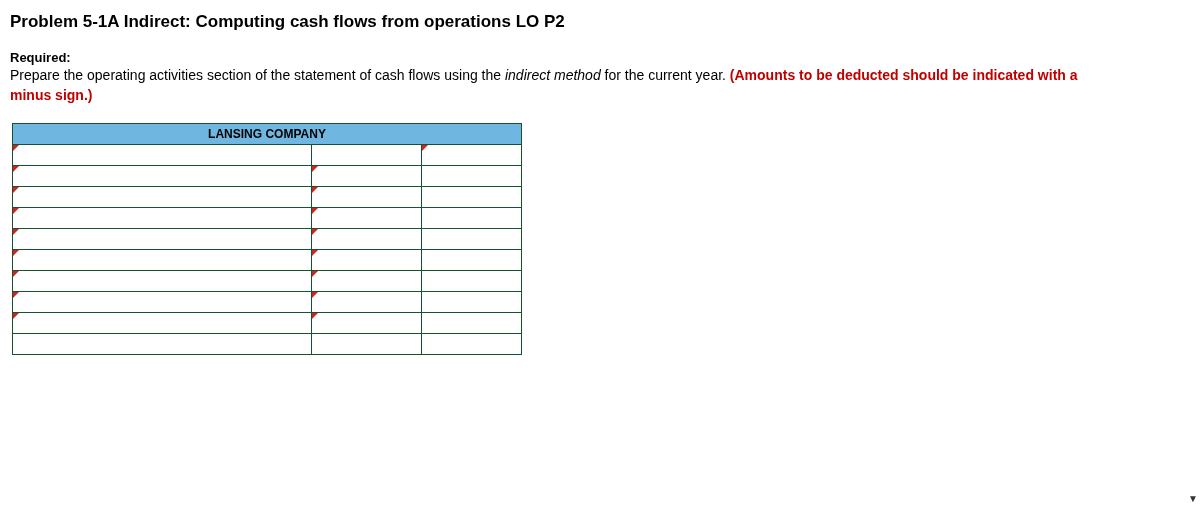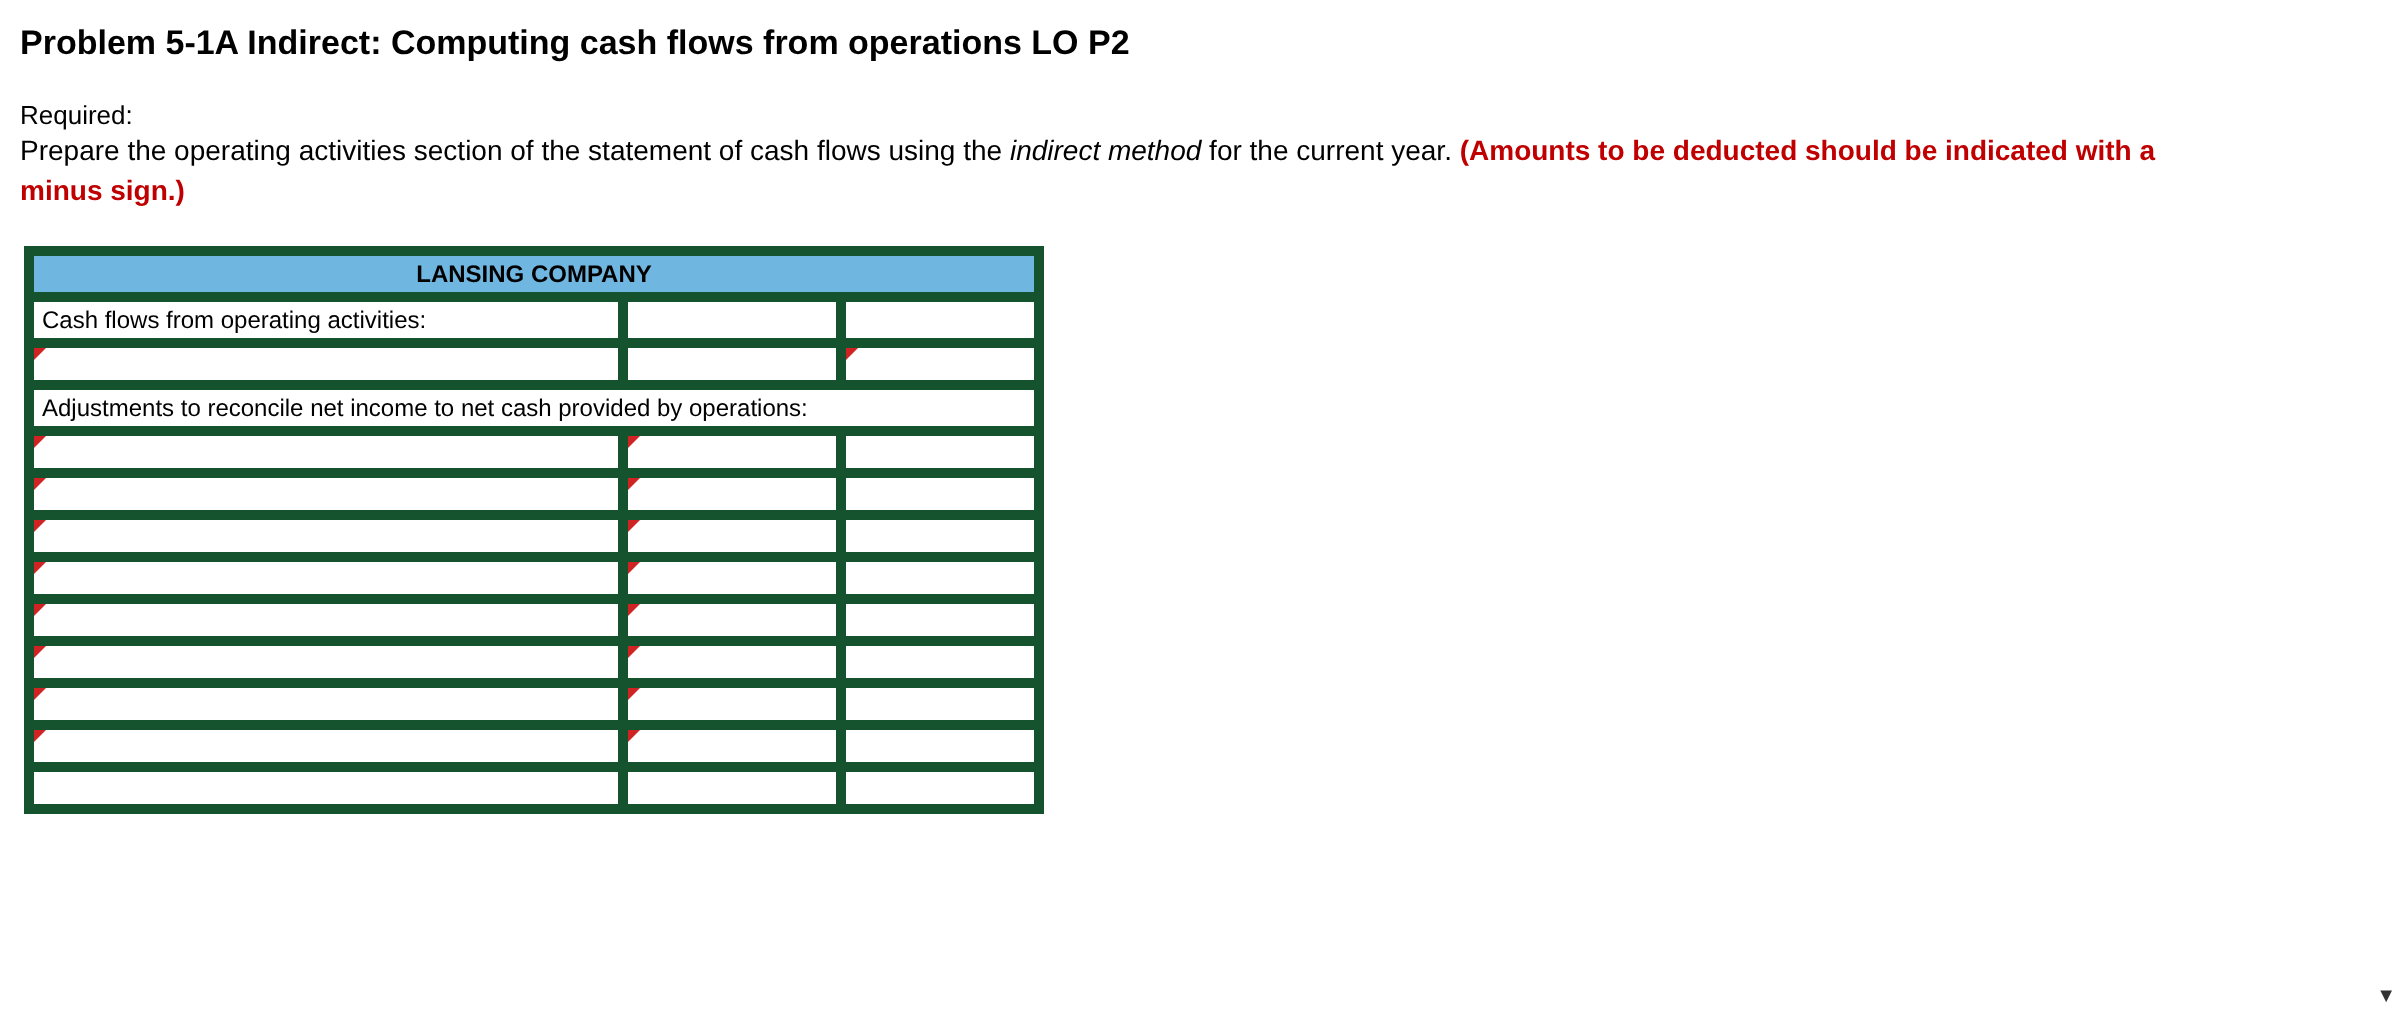"Required:" .required-label { font-weight: normal -> bold }
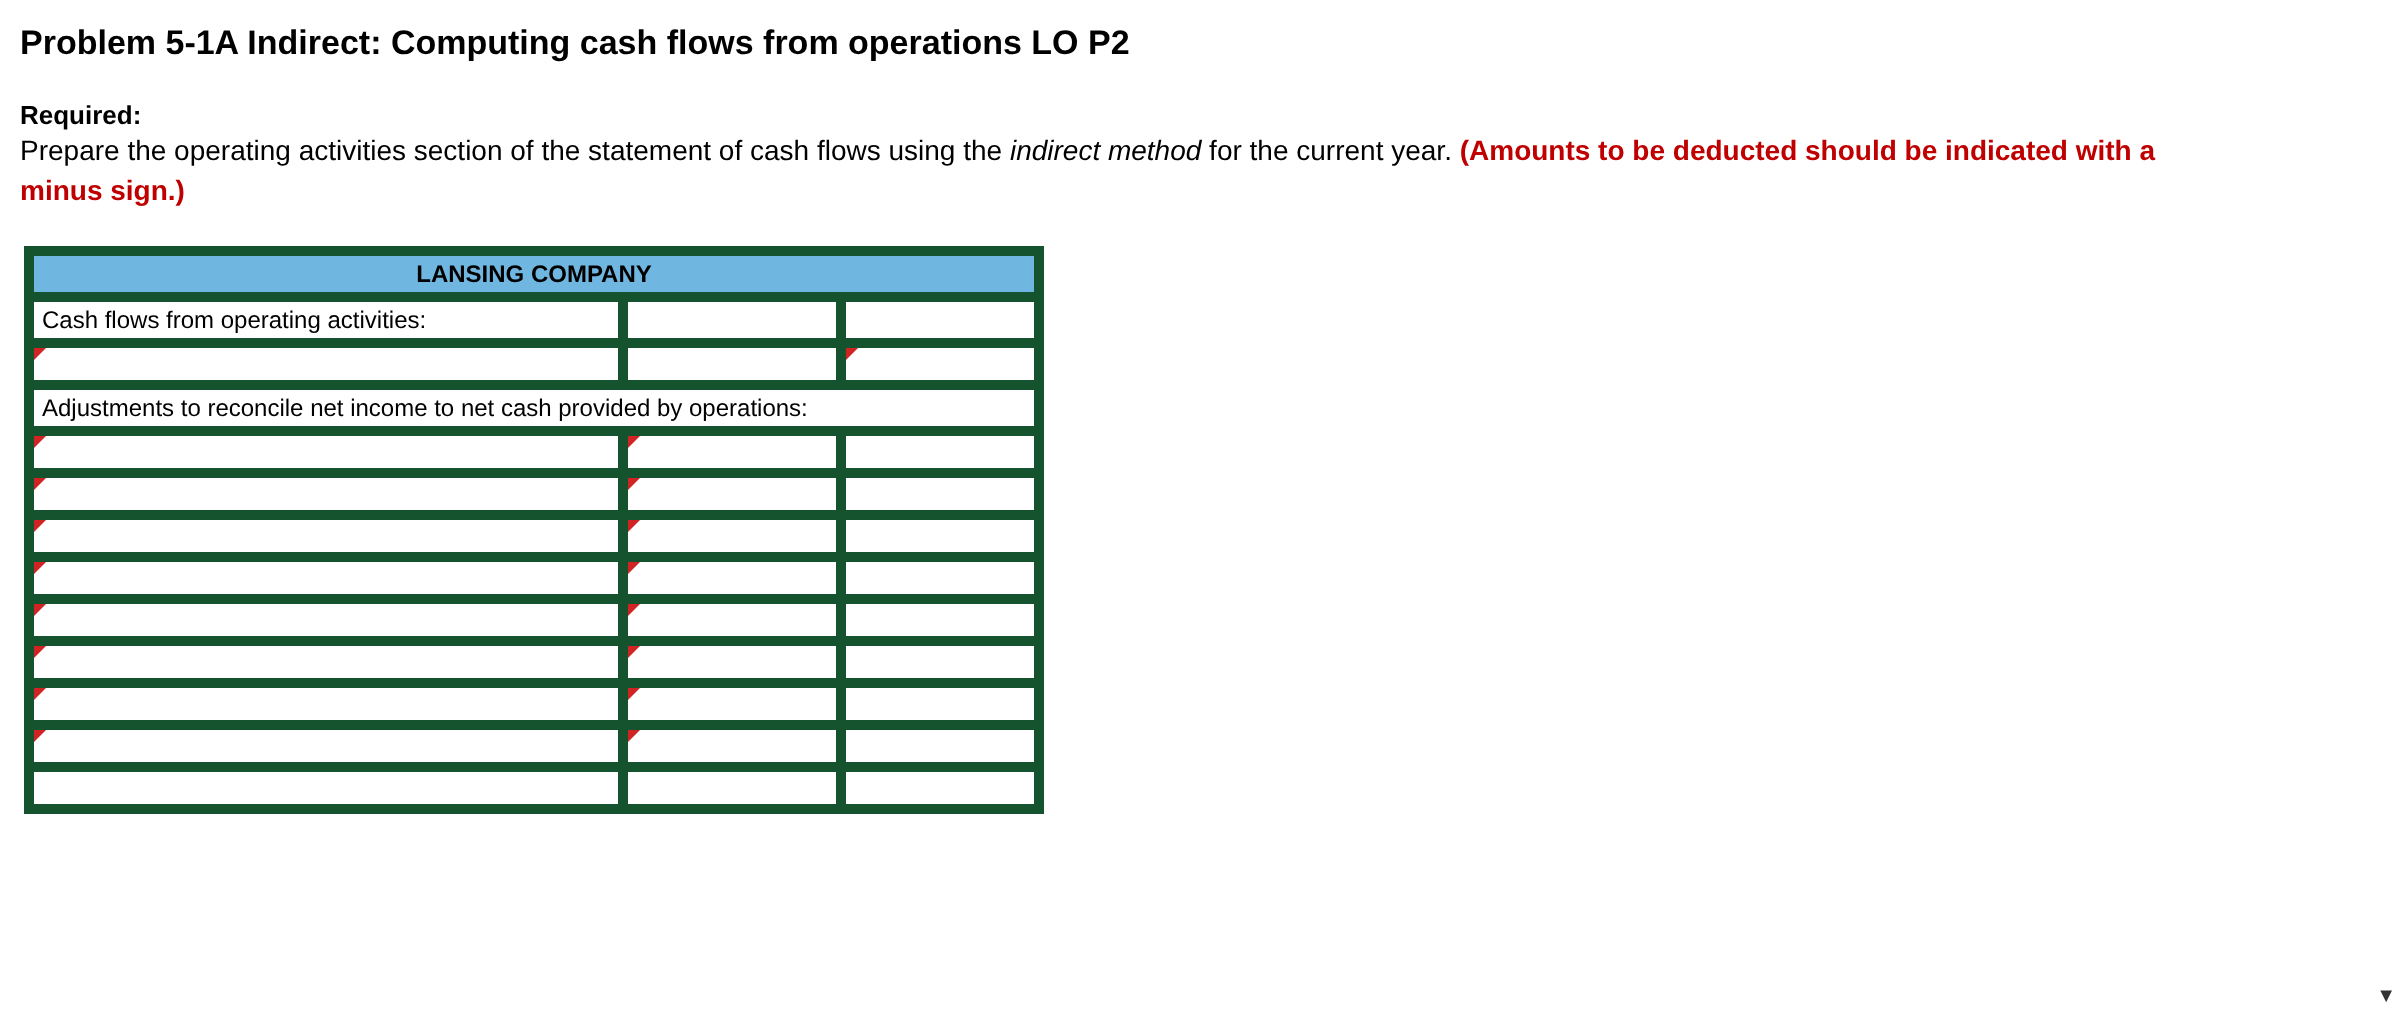"LANSING COMPANY" .worksheet td { border: 5px solid #14532d -> 1px solid #14532d }
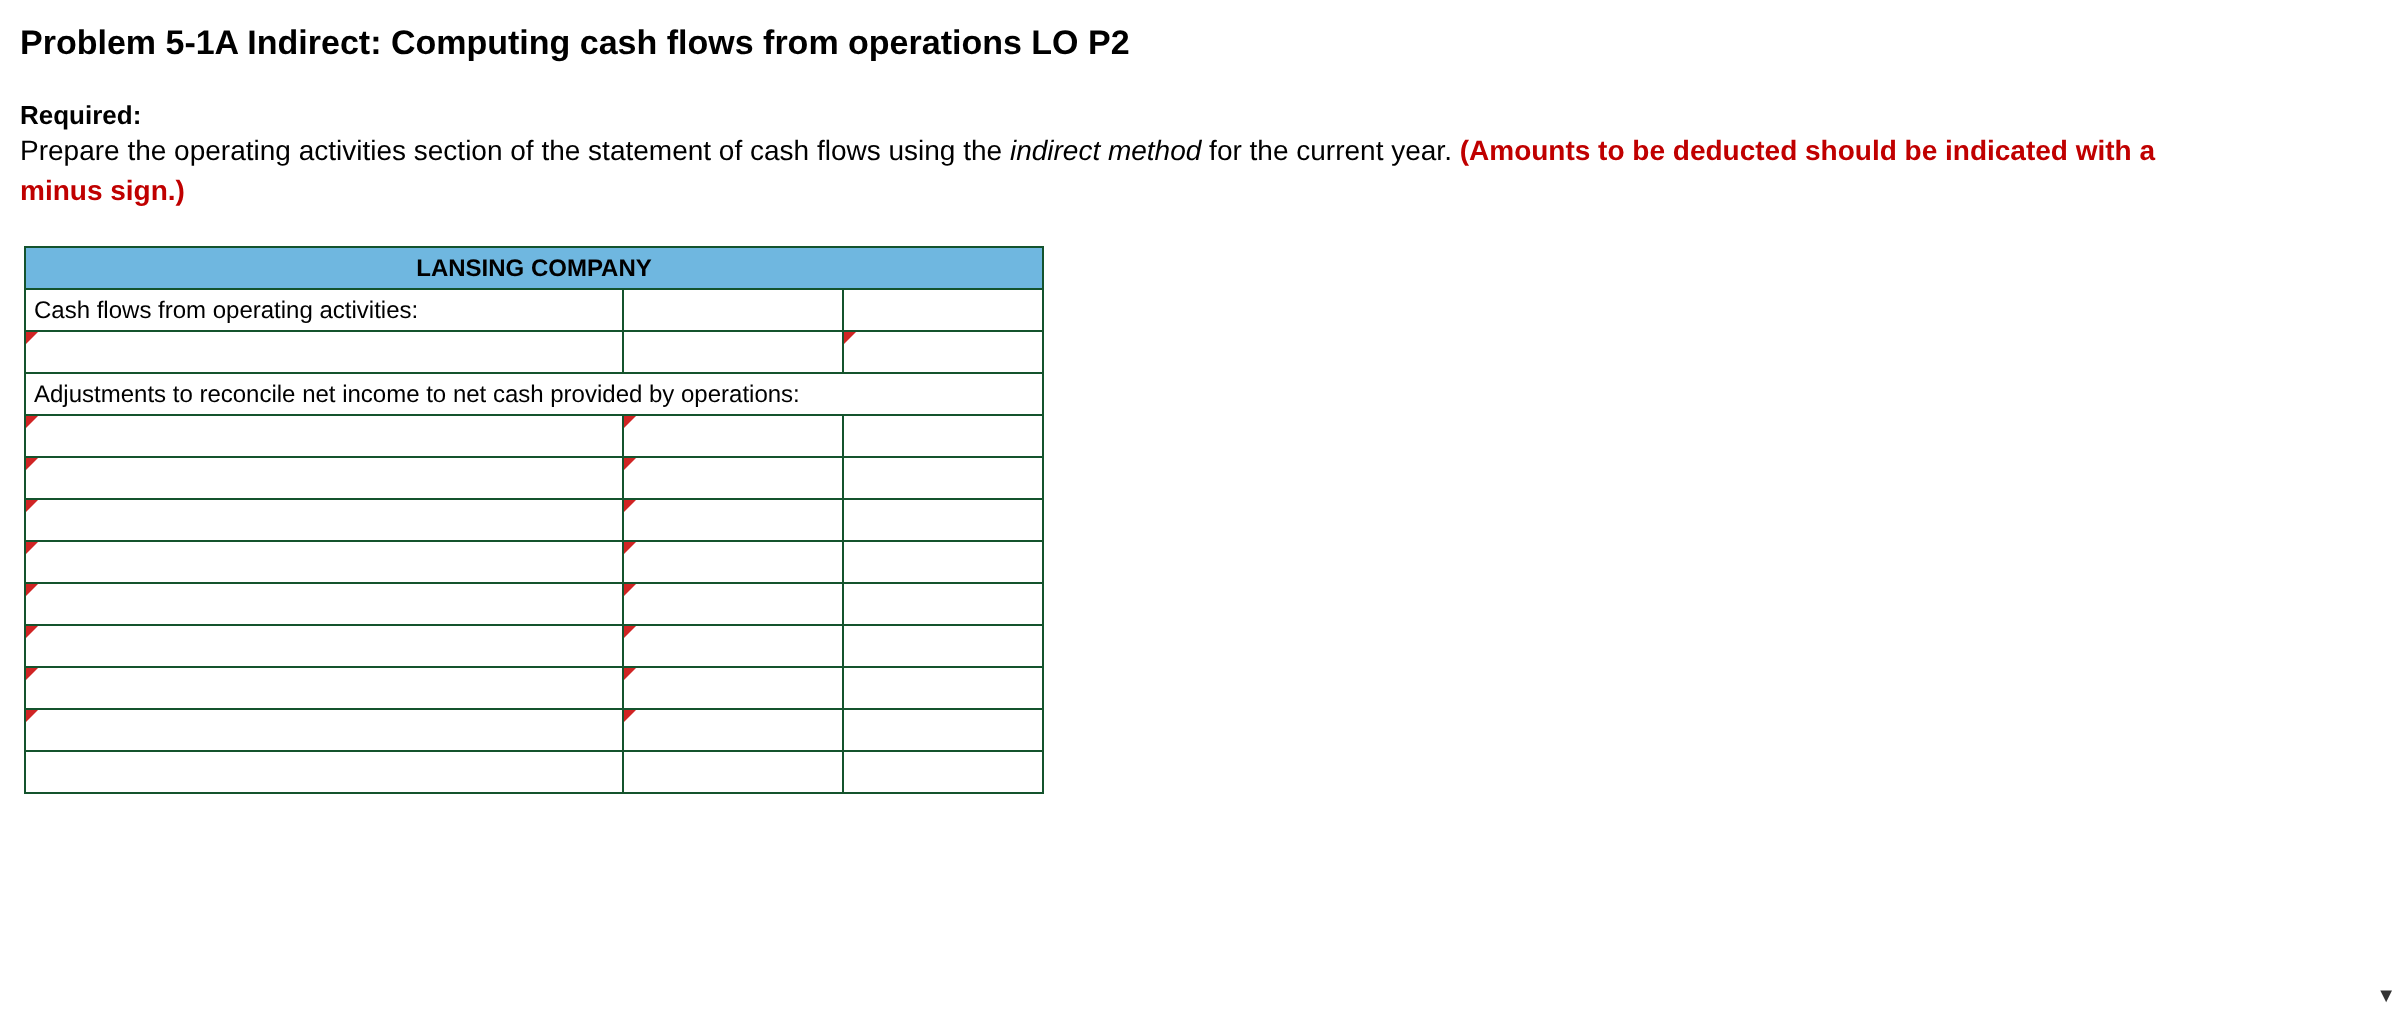"Cash flows from operating activities:" tr.label-row { html: <tr> <td>Cash flows from operating activities:</td> <td></td> <td></td> </tr> -> none }
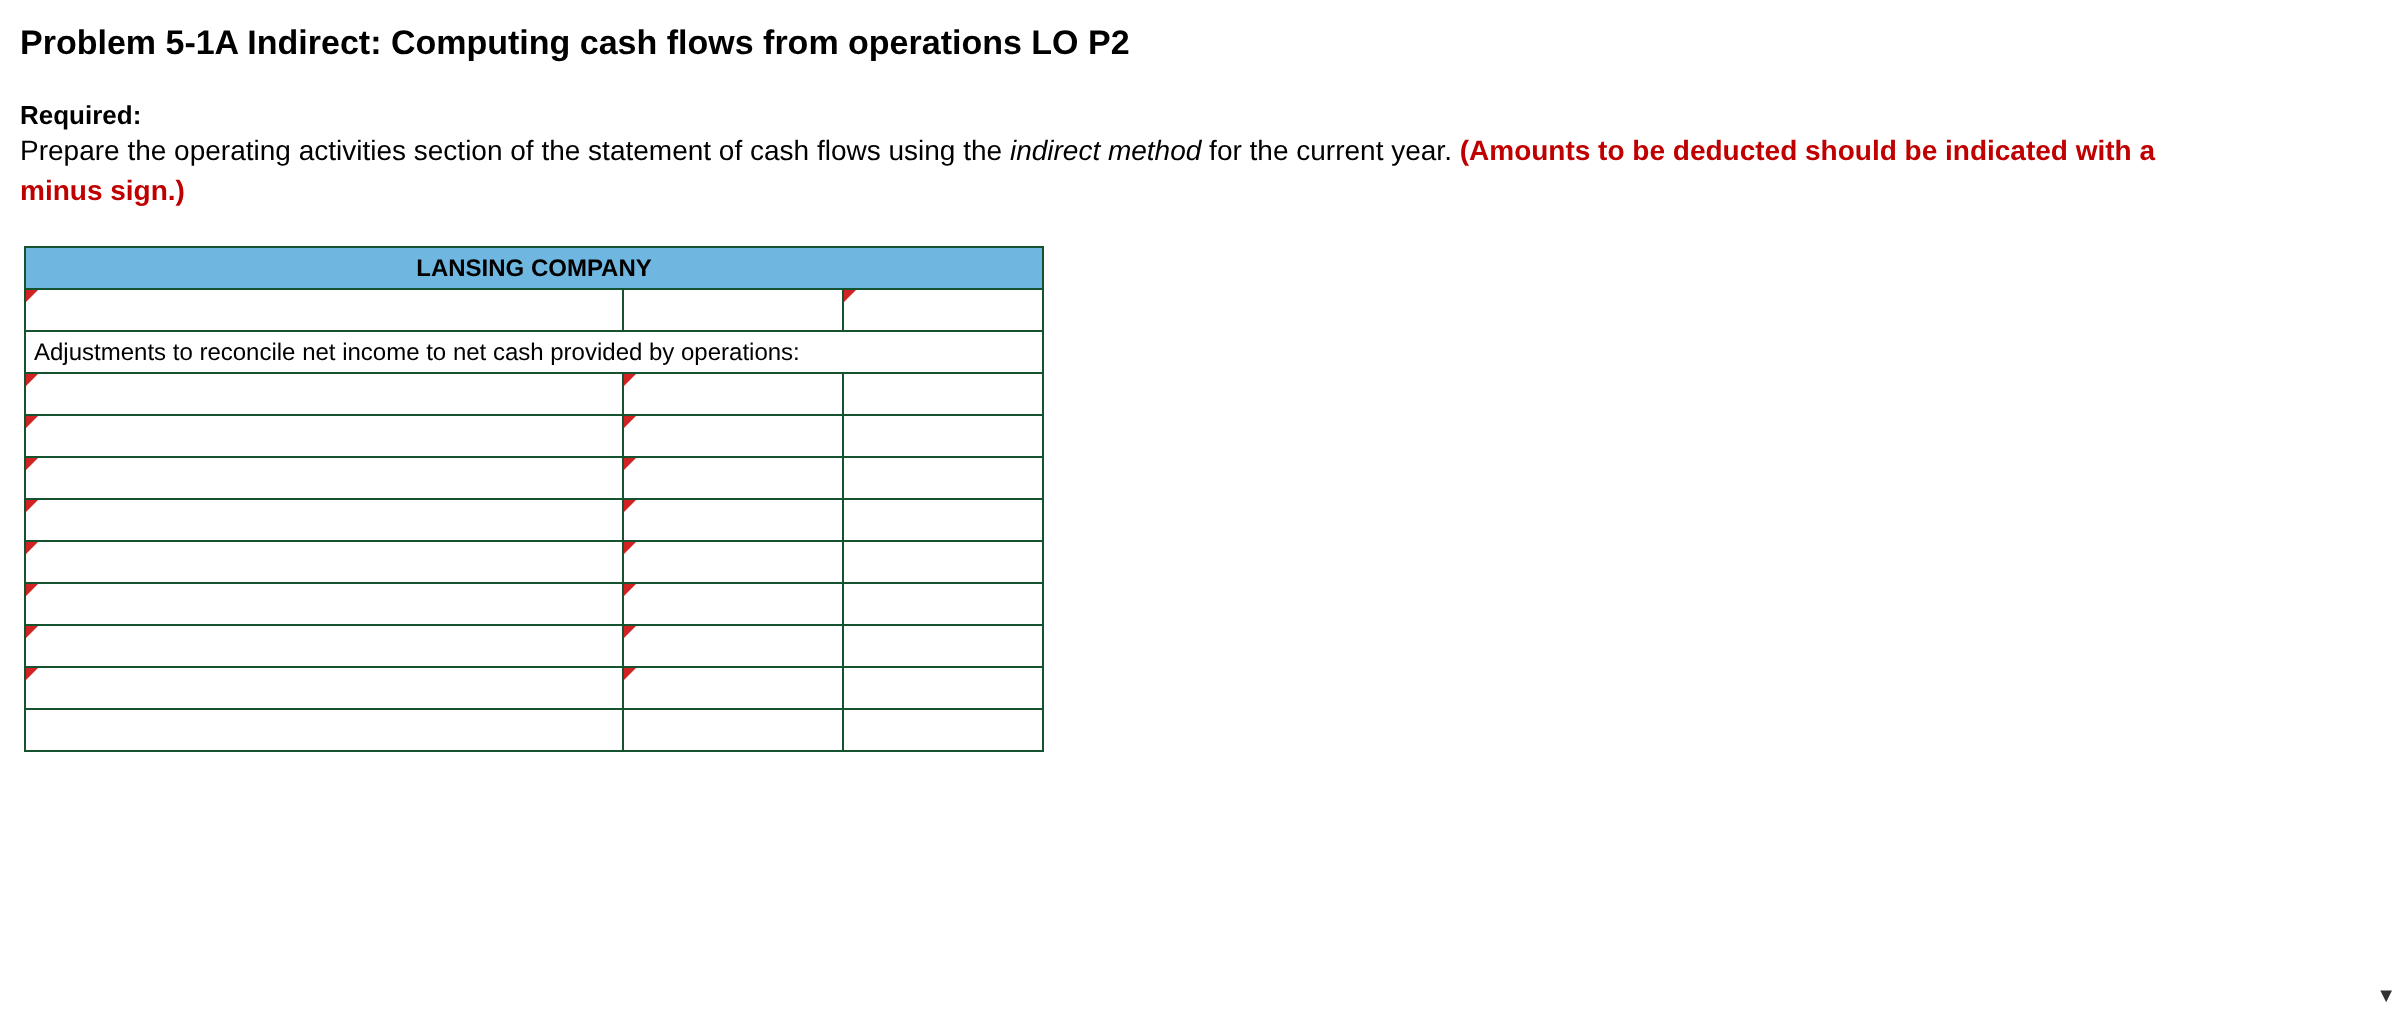"Adjustments to reconcile net income" tr.label-row { html: <tr> <td>Adjustments to reconcile net income to net cash provided by operations:</td> </tr> -> none }
